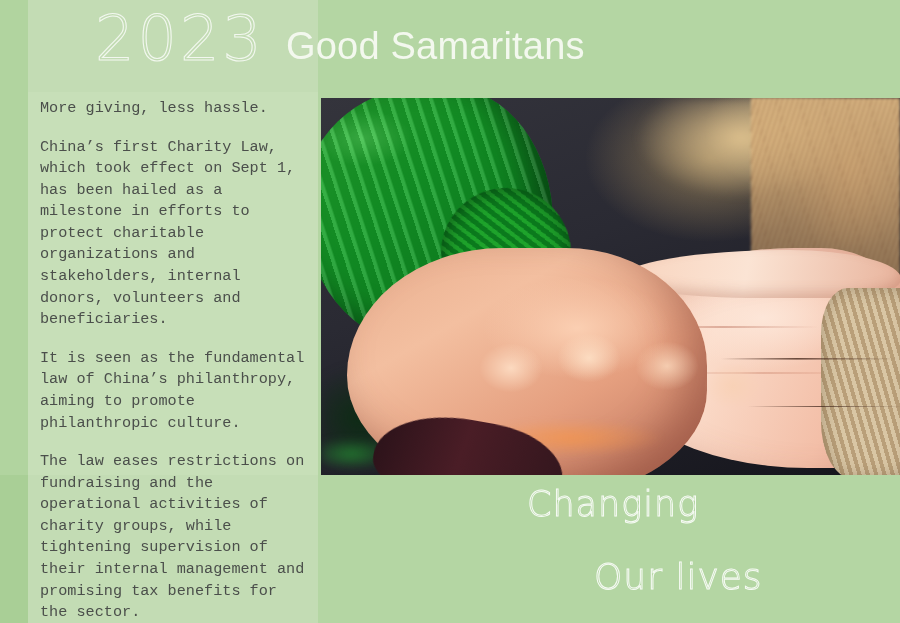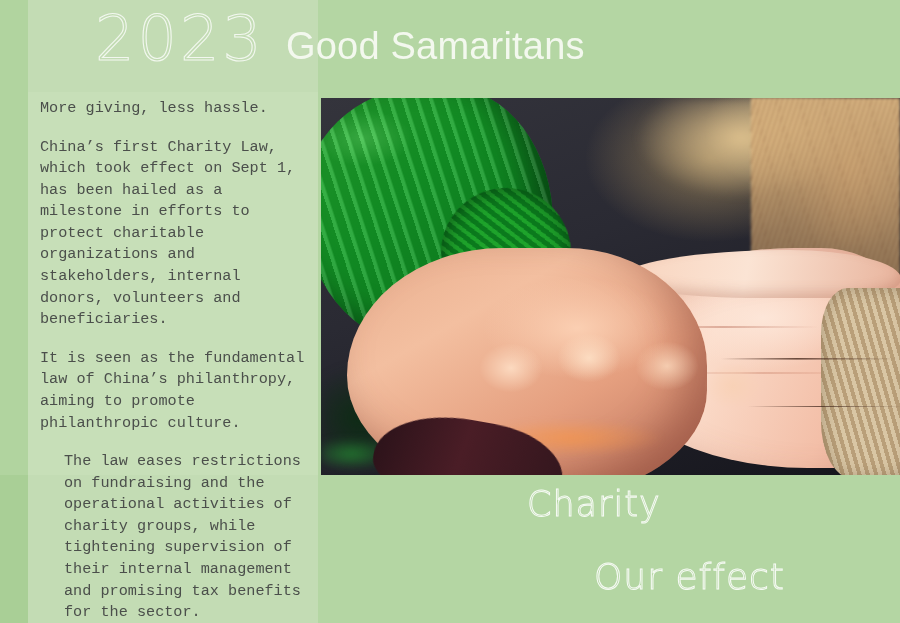"The law eases restrictions on" .article p:last-child { margin-left: 24px -> none }
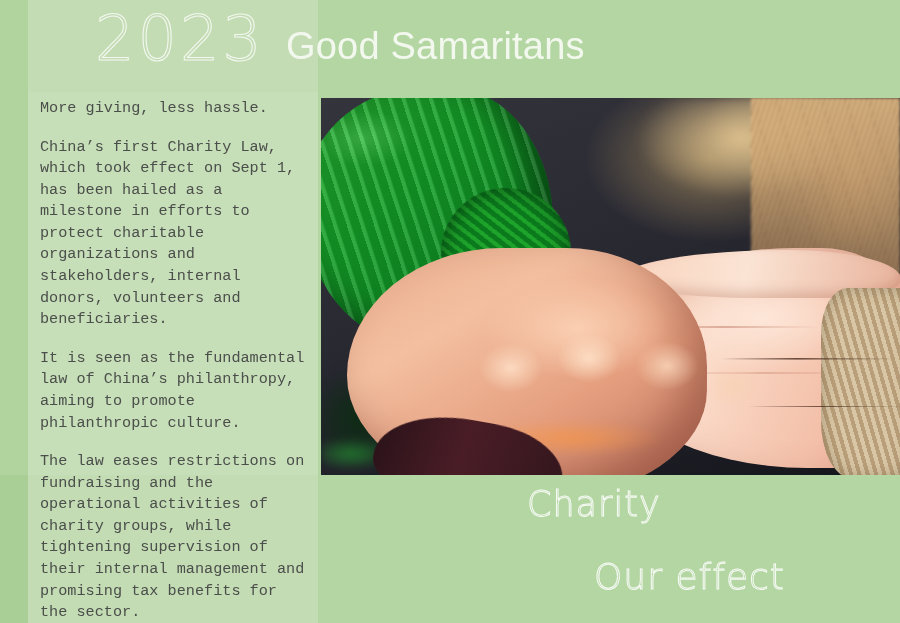"Charity" span.l1 { text: Charity -> Changing }
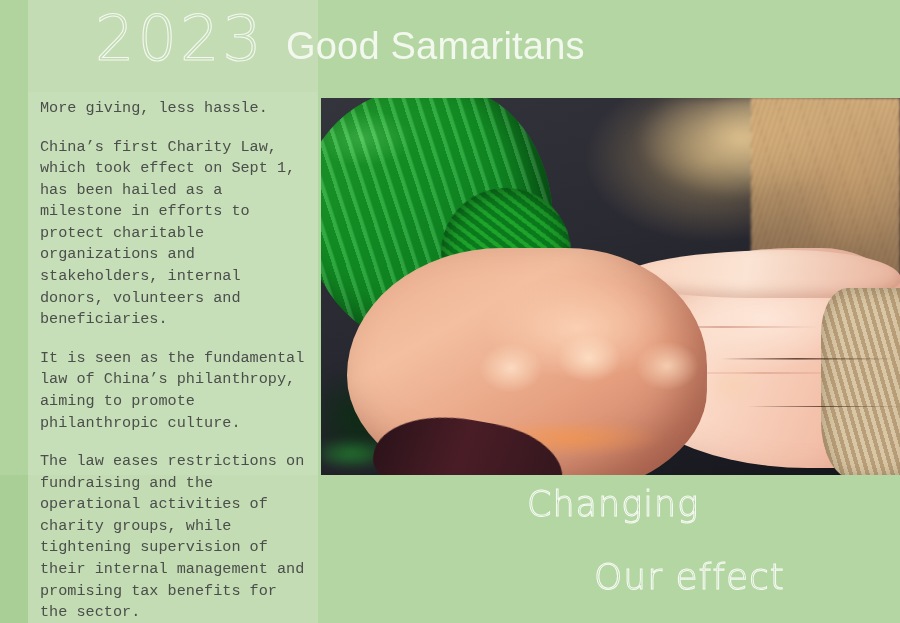"Our effect" span.l3 { text: effect -> lives }
